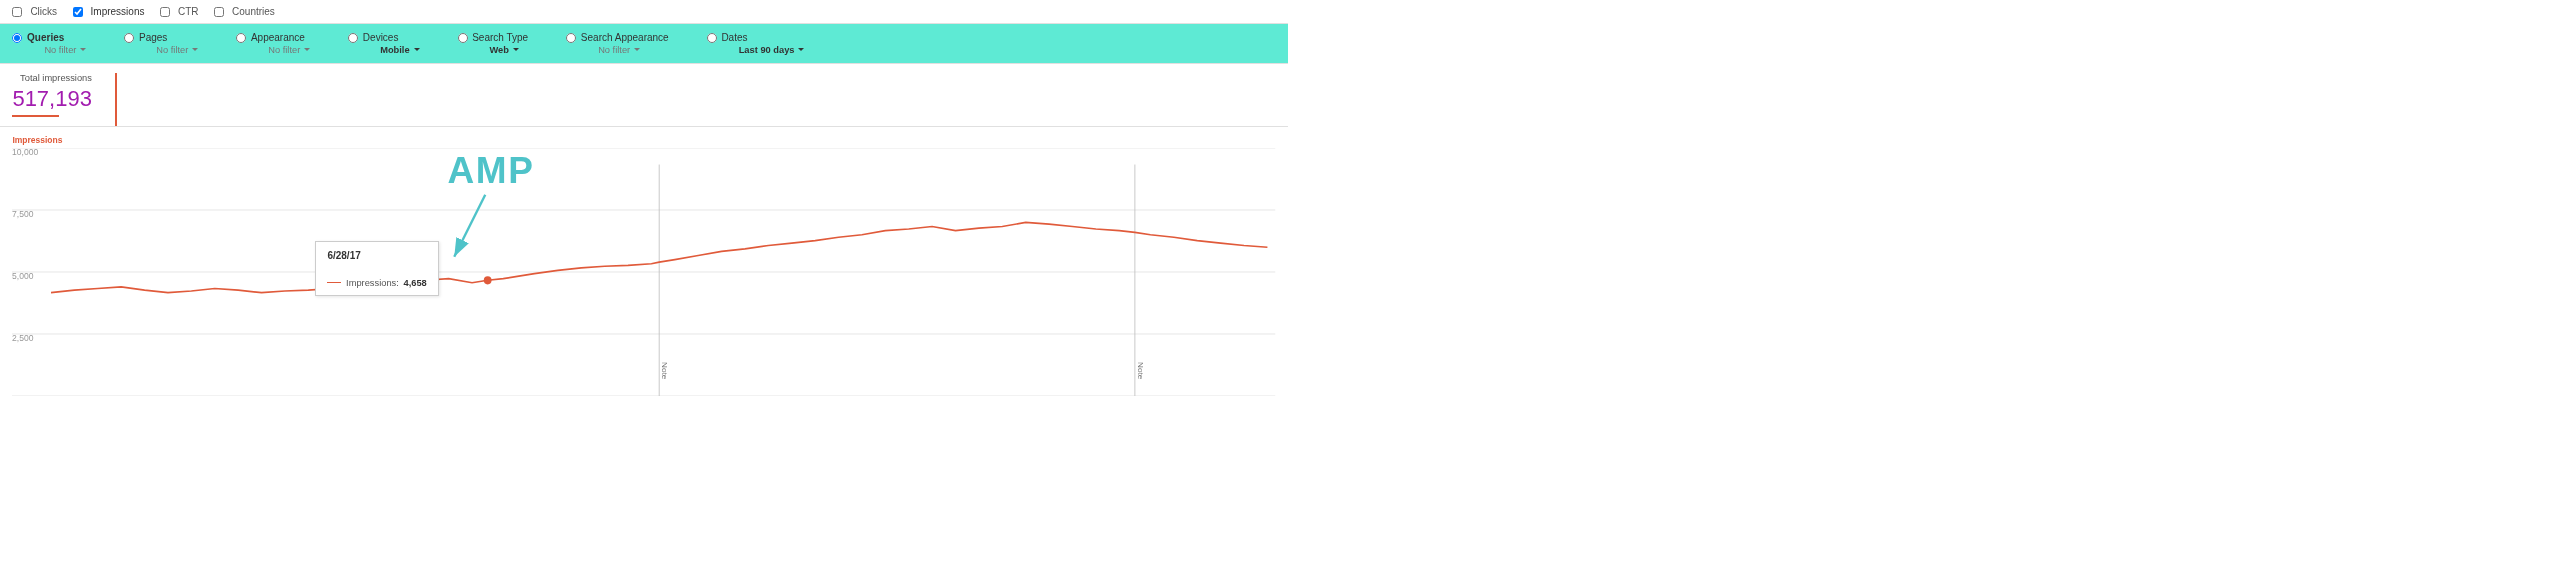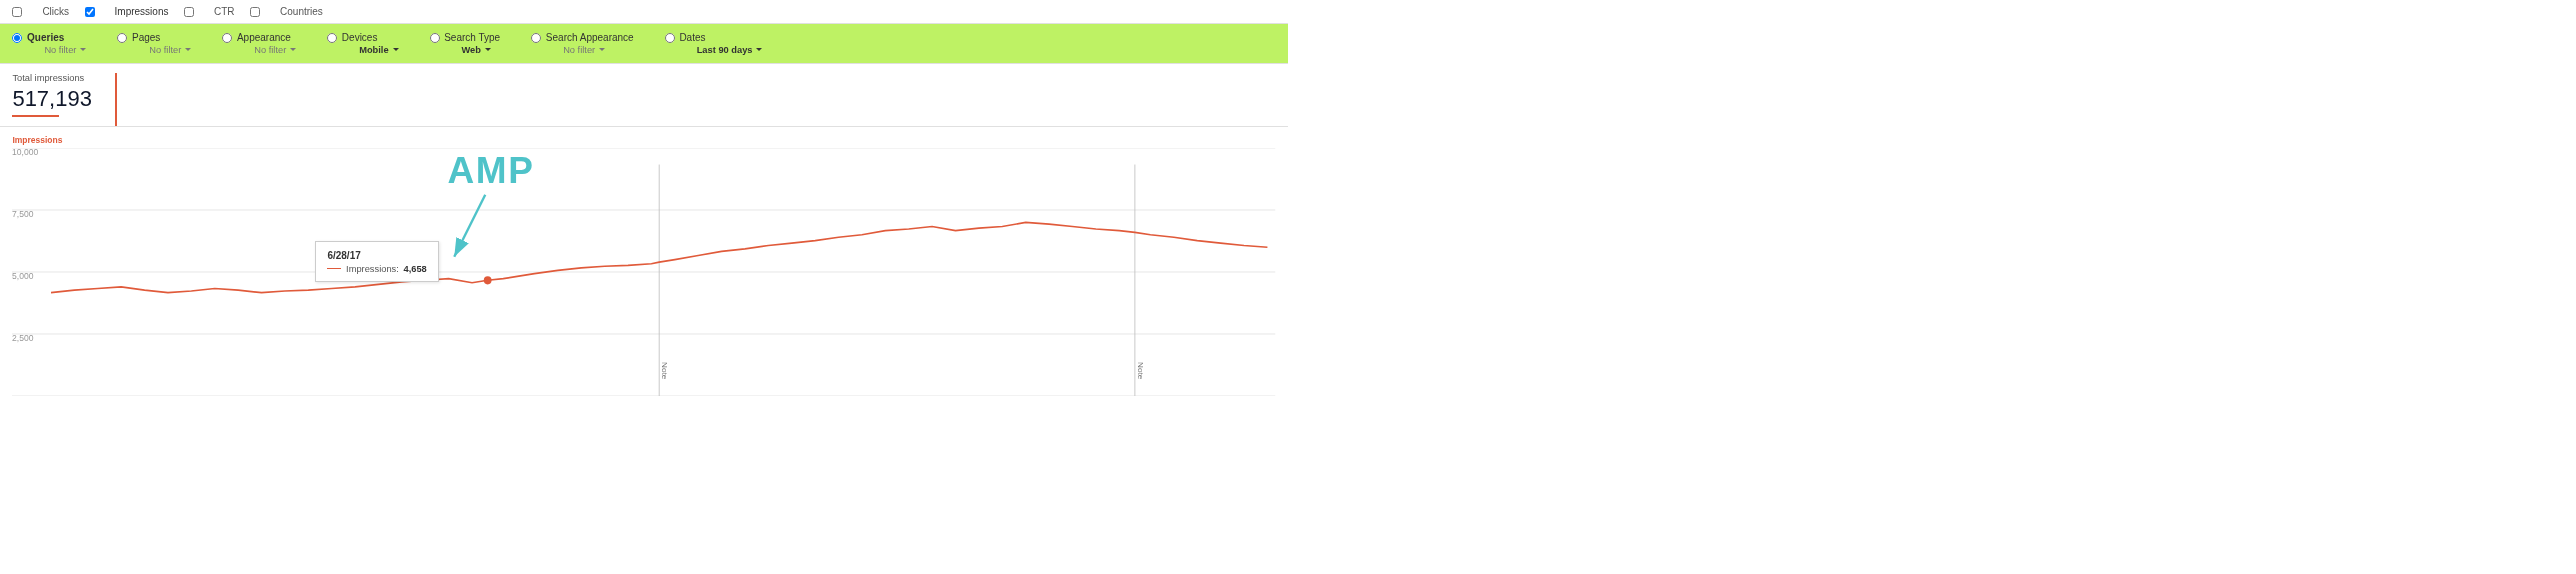"Clicks" .checkbox-item { gap: 20px -> 8px }
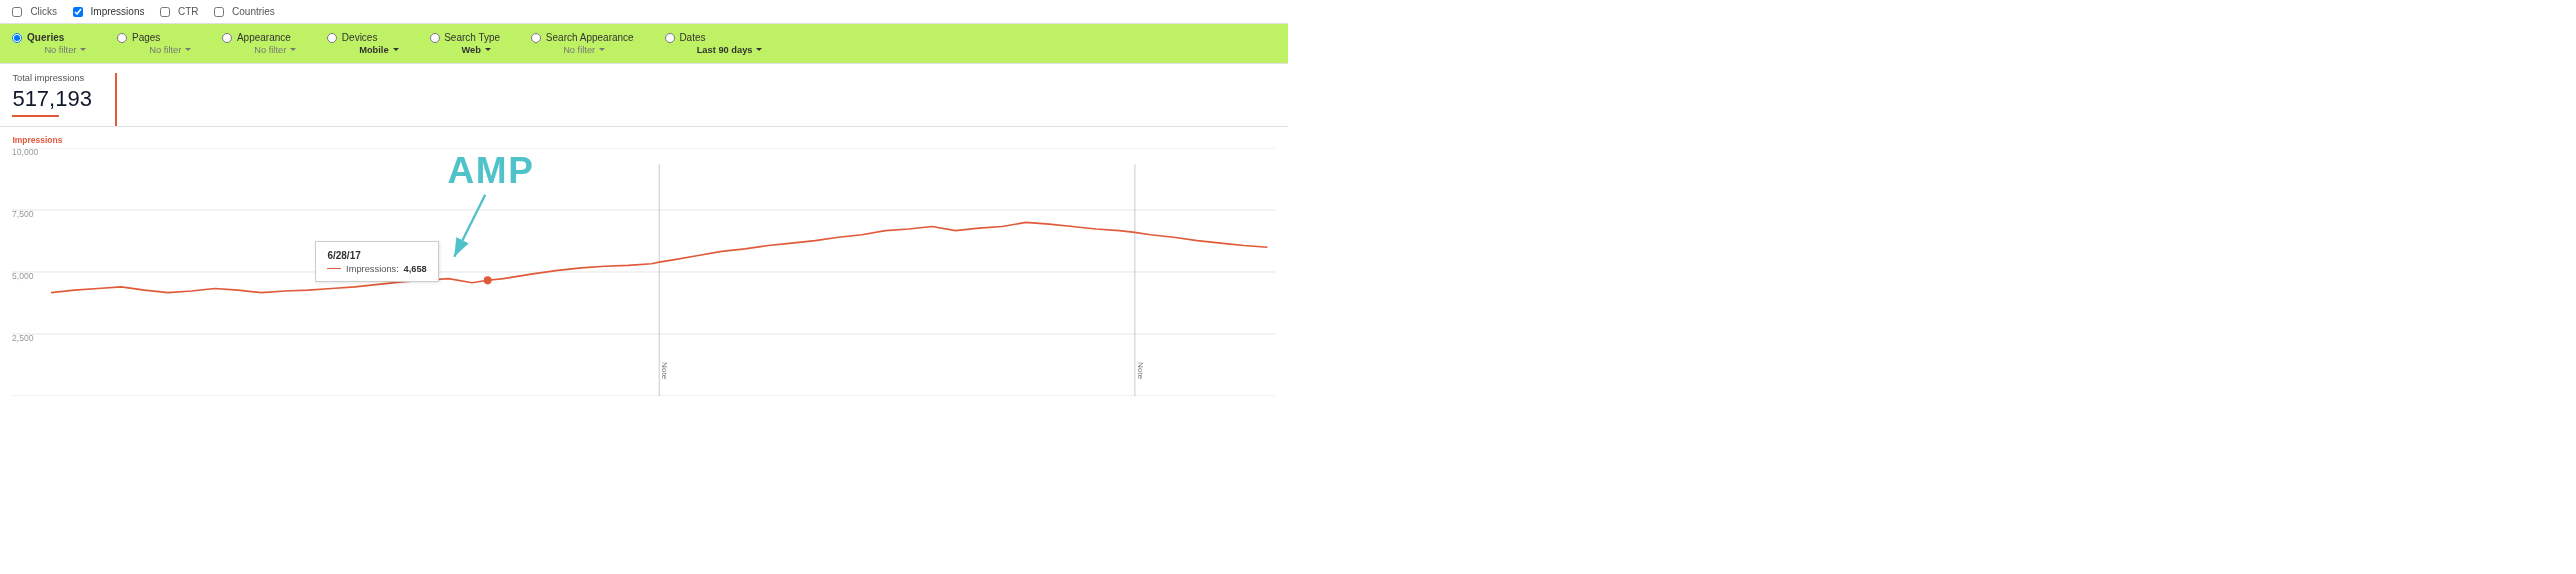"Queries" .filter-row { background: #bef264 -> #5eead4; gap: 8px -> 15px }
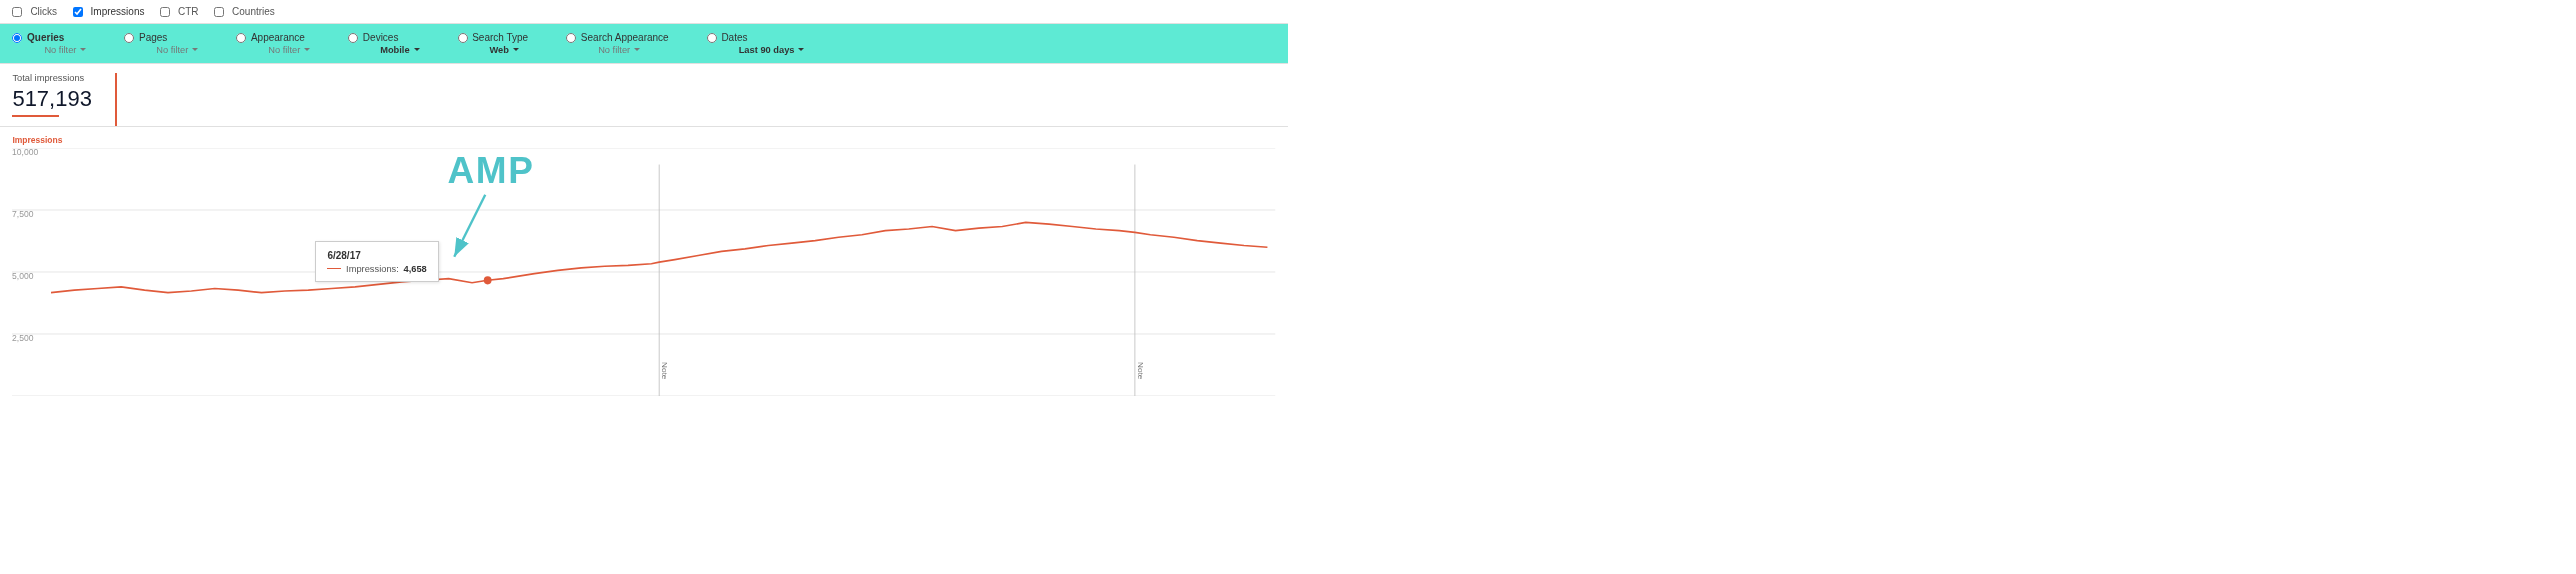"Total impressions" .stats-row { text-align: none -> right }
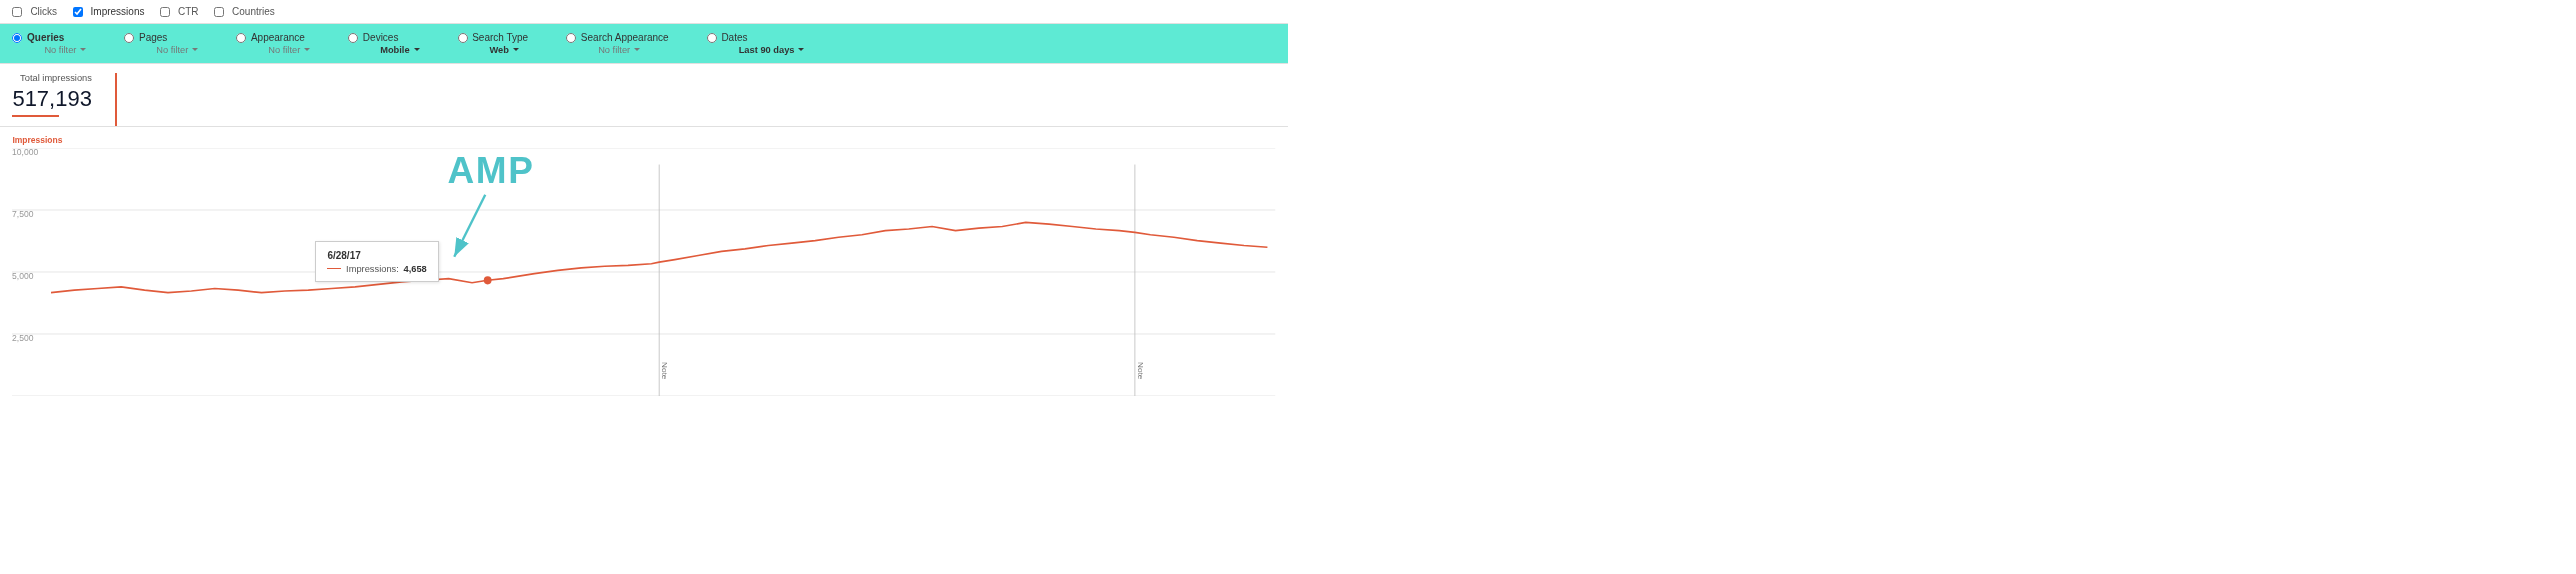"517,193" .stat-value { color: #0f172a -> #a21caf }
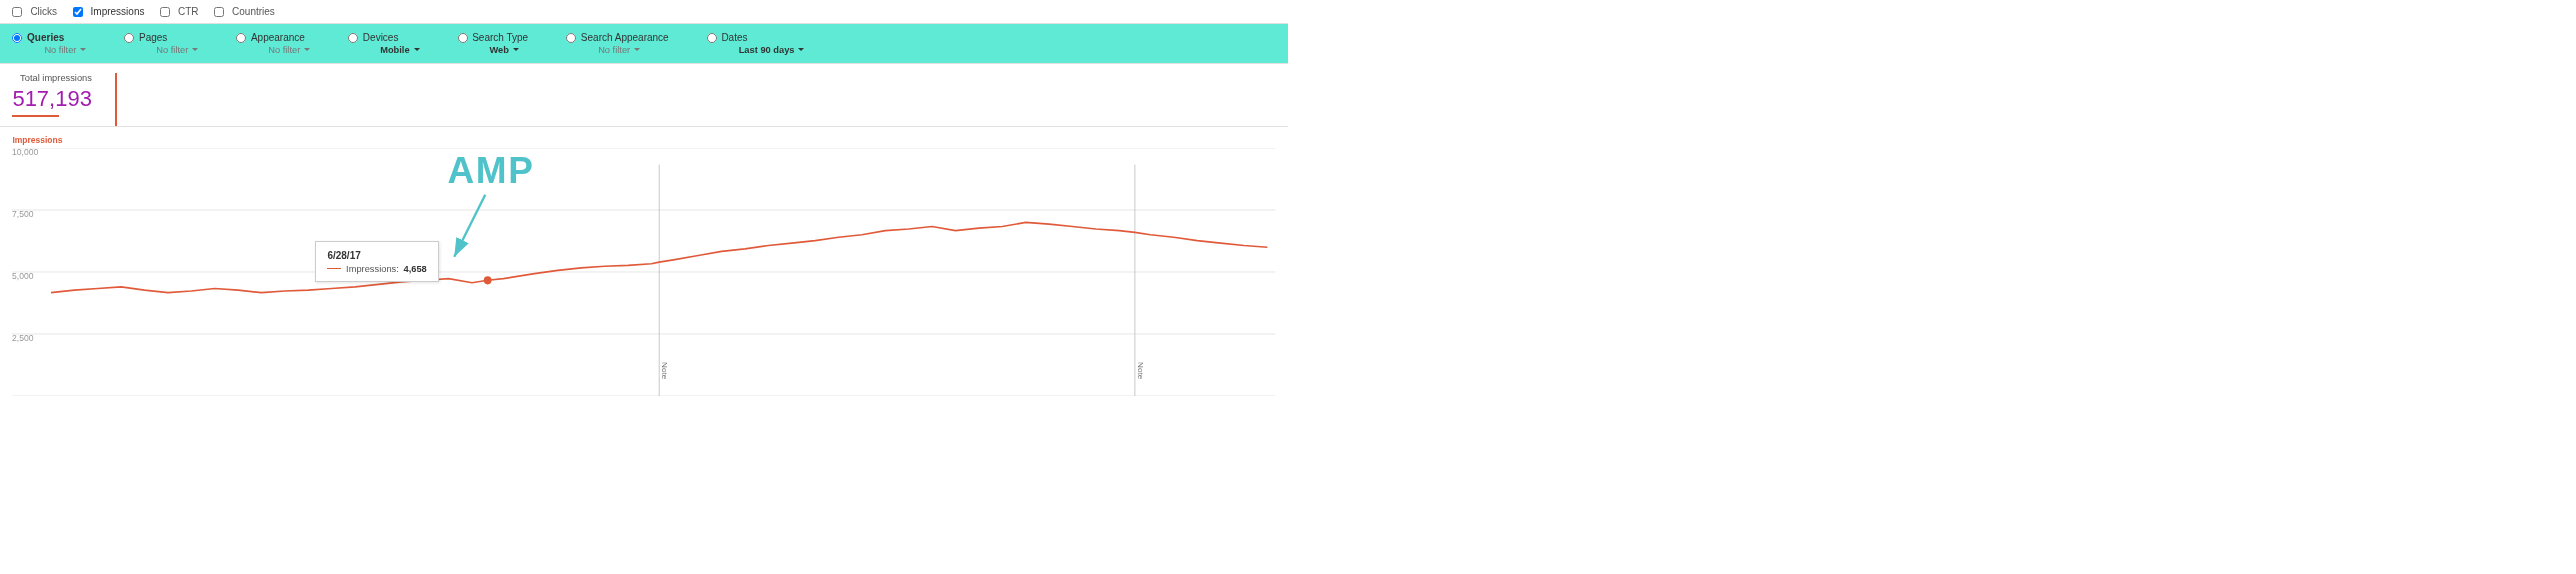"6/28/17" .tooltip-date { margin-bottom: 3px -> 17px }
